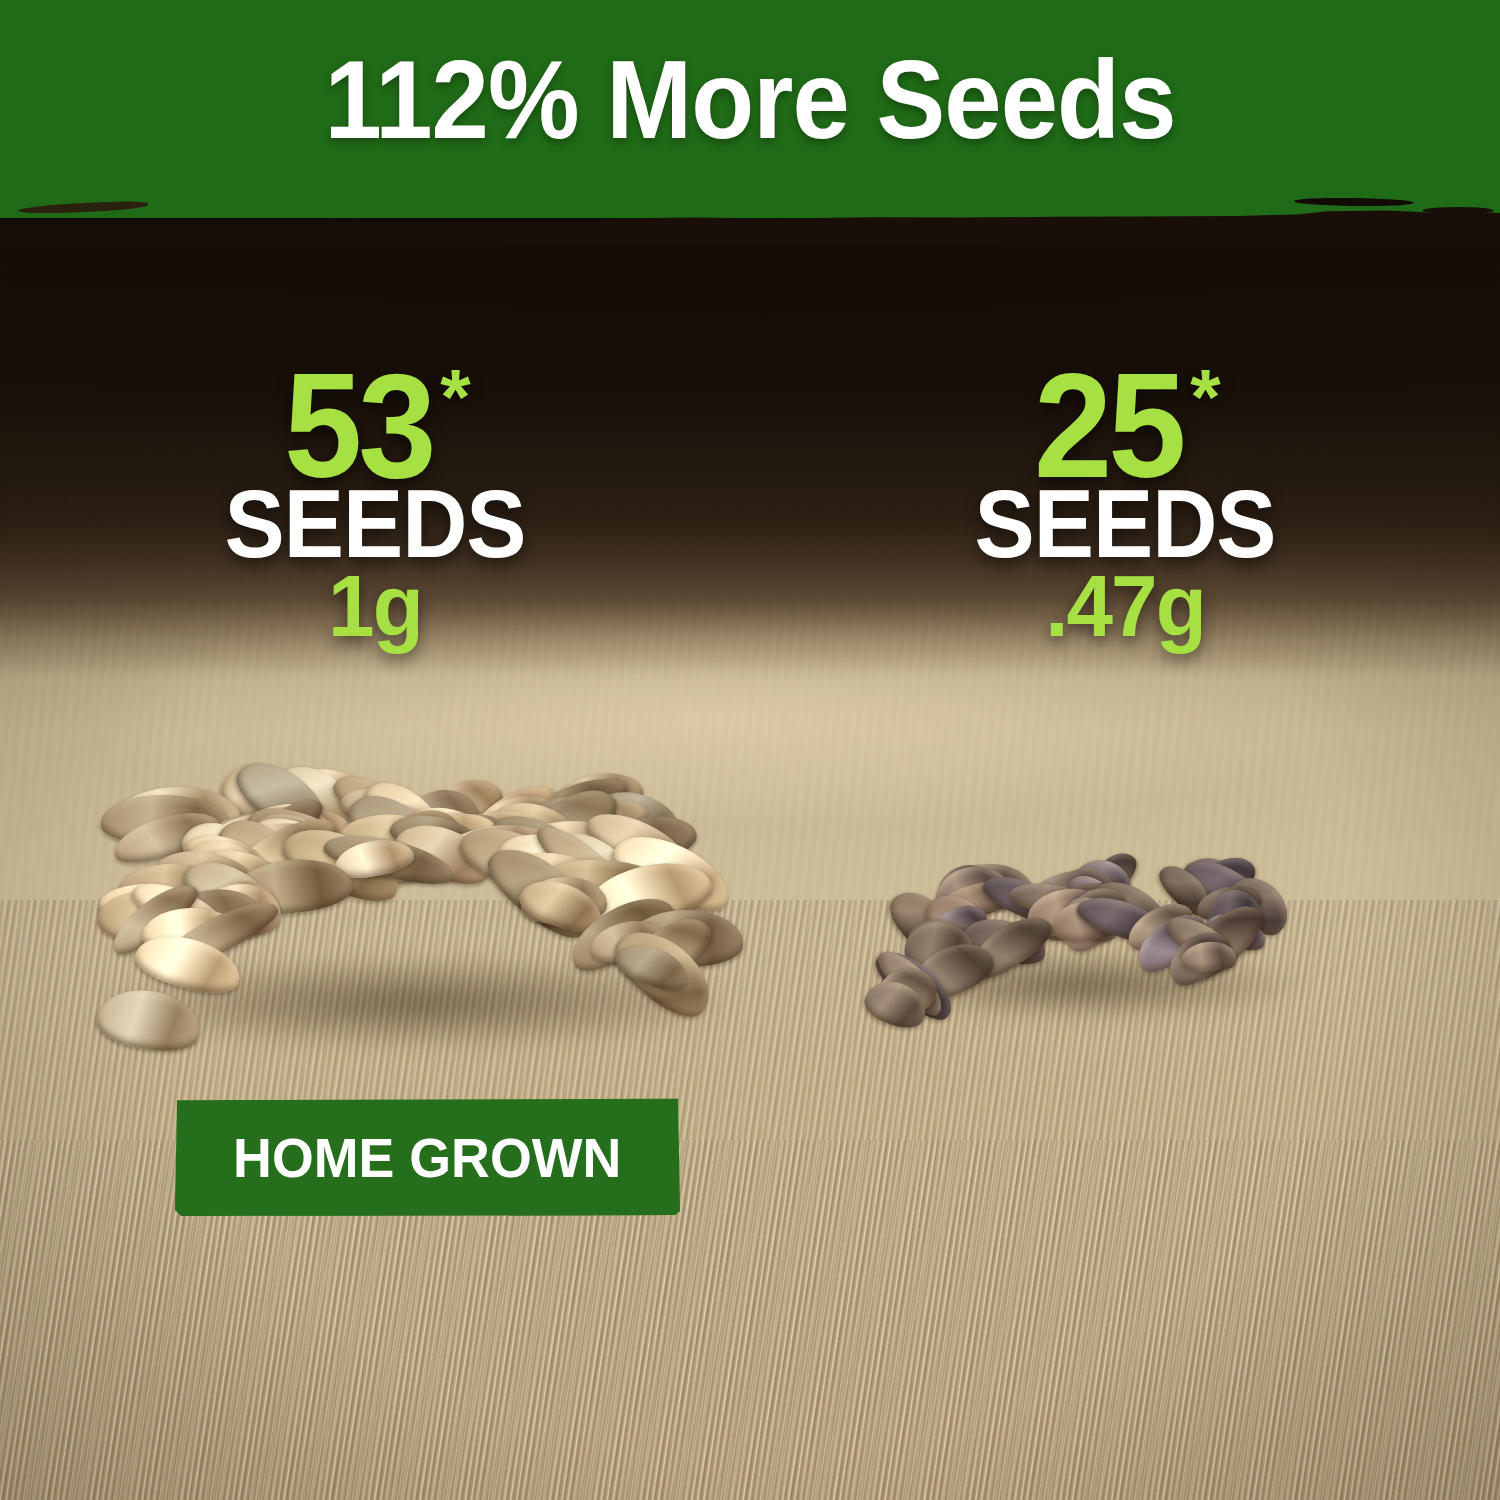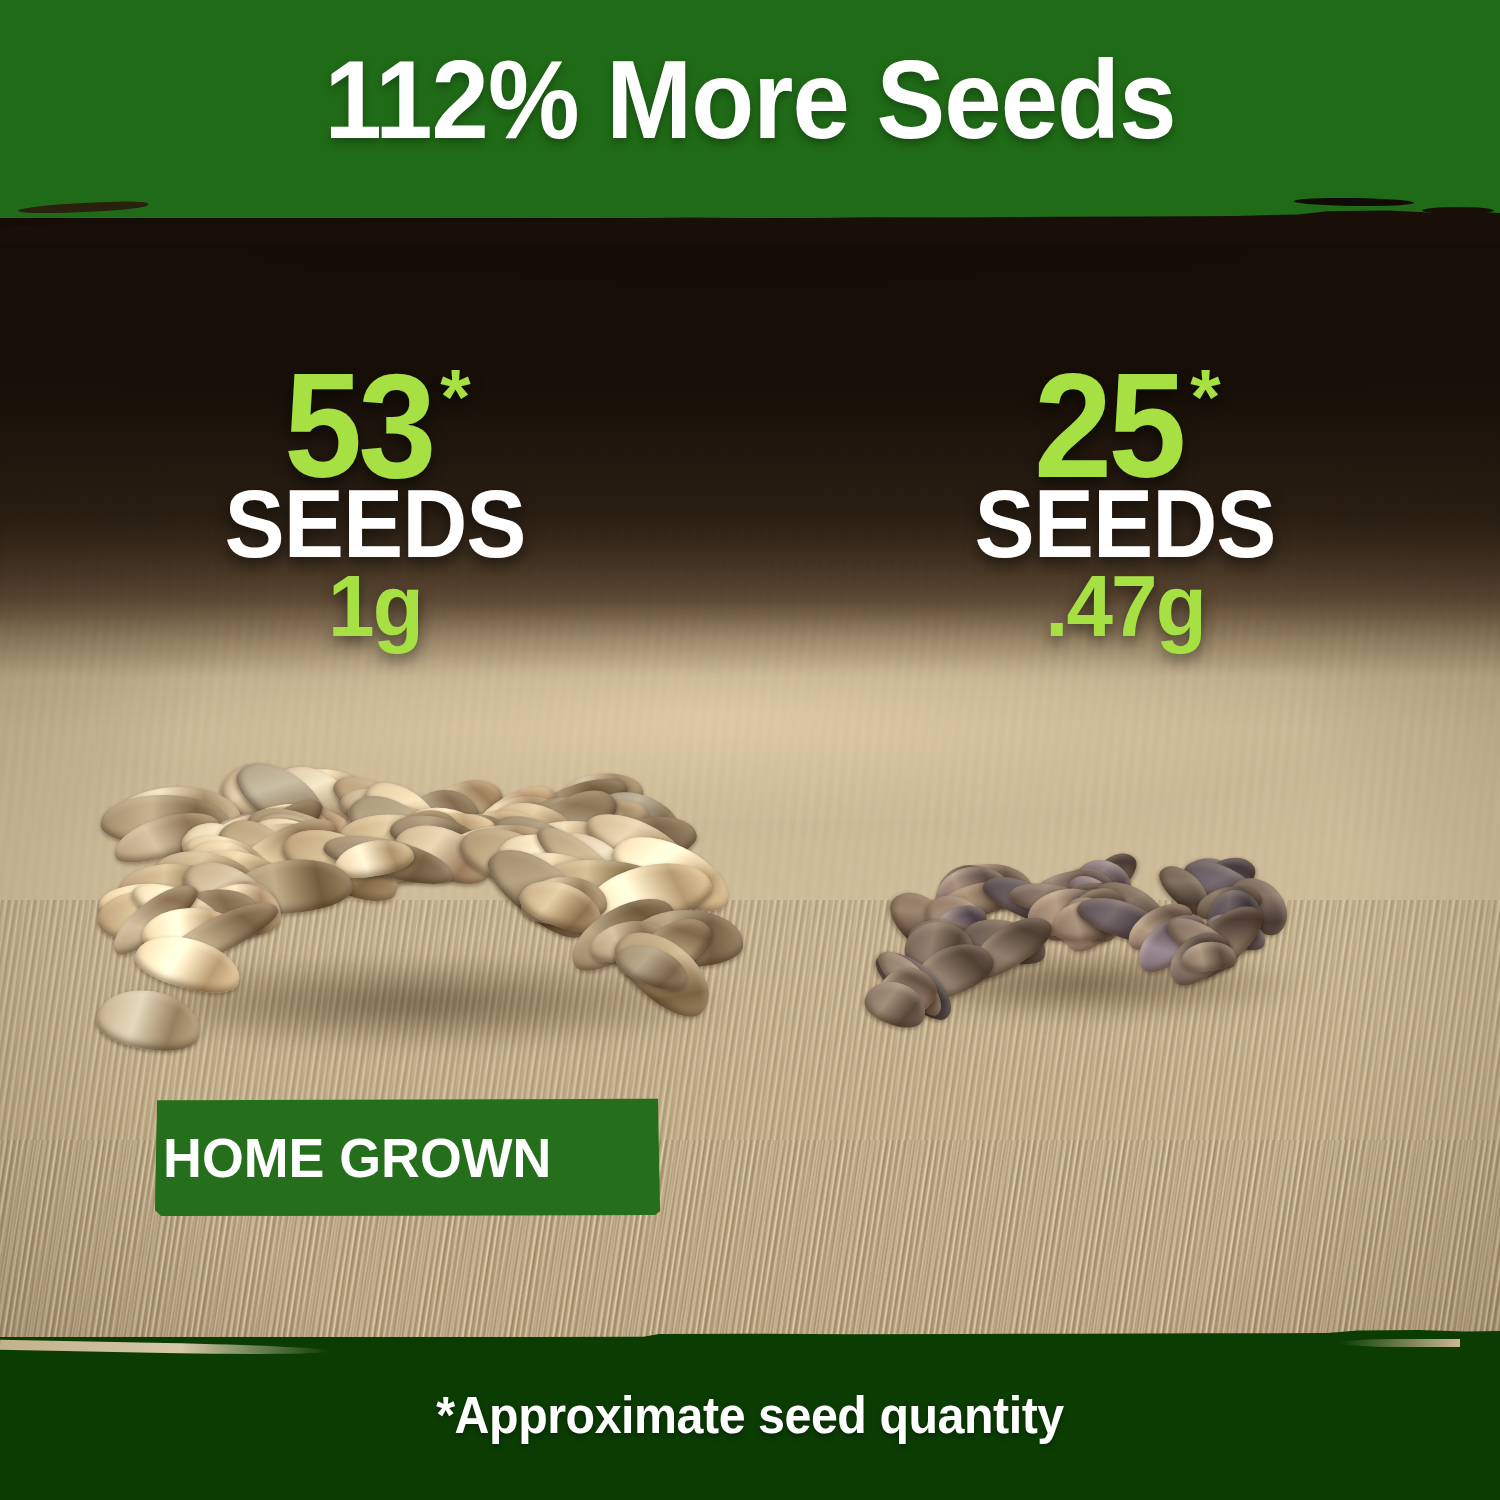"HOME GROWN" .badge { justify-content: none -> center; margin-left: none -> 20px }
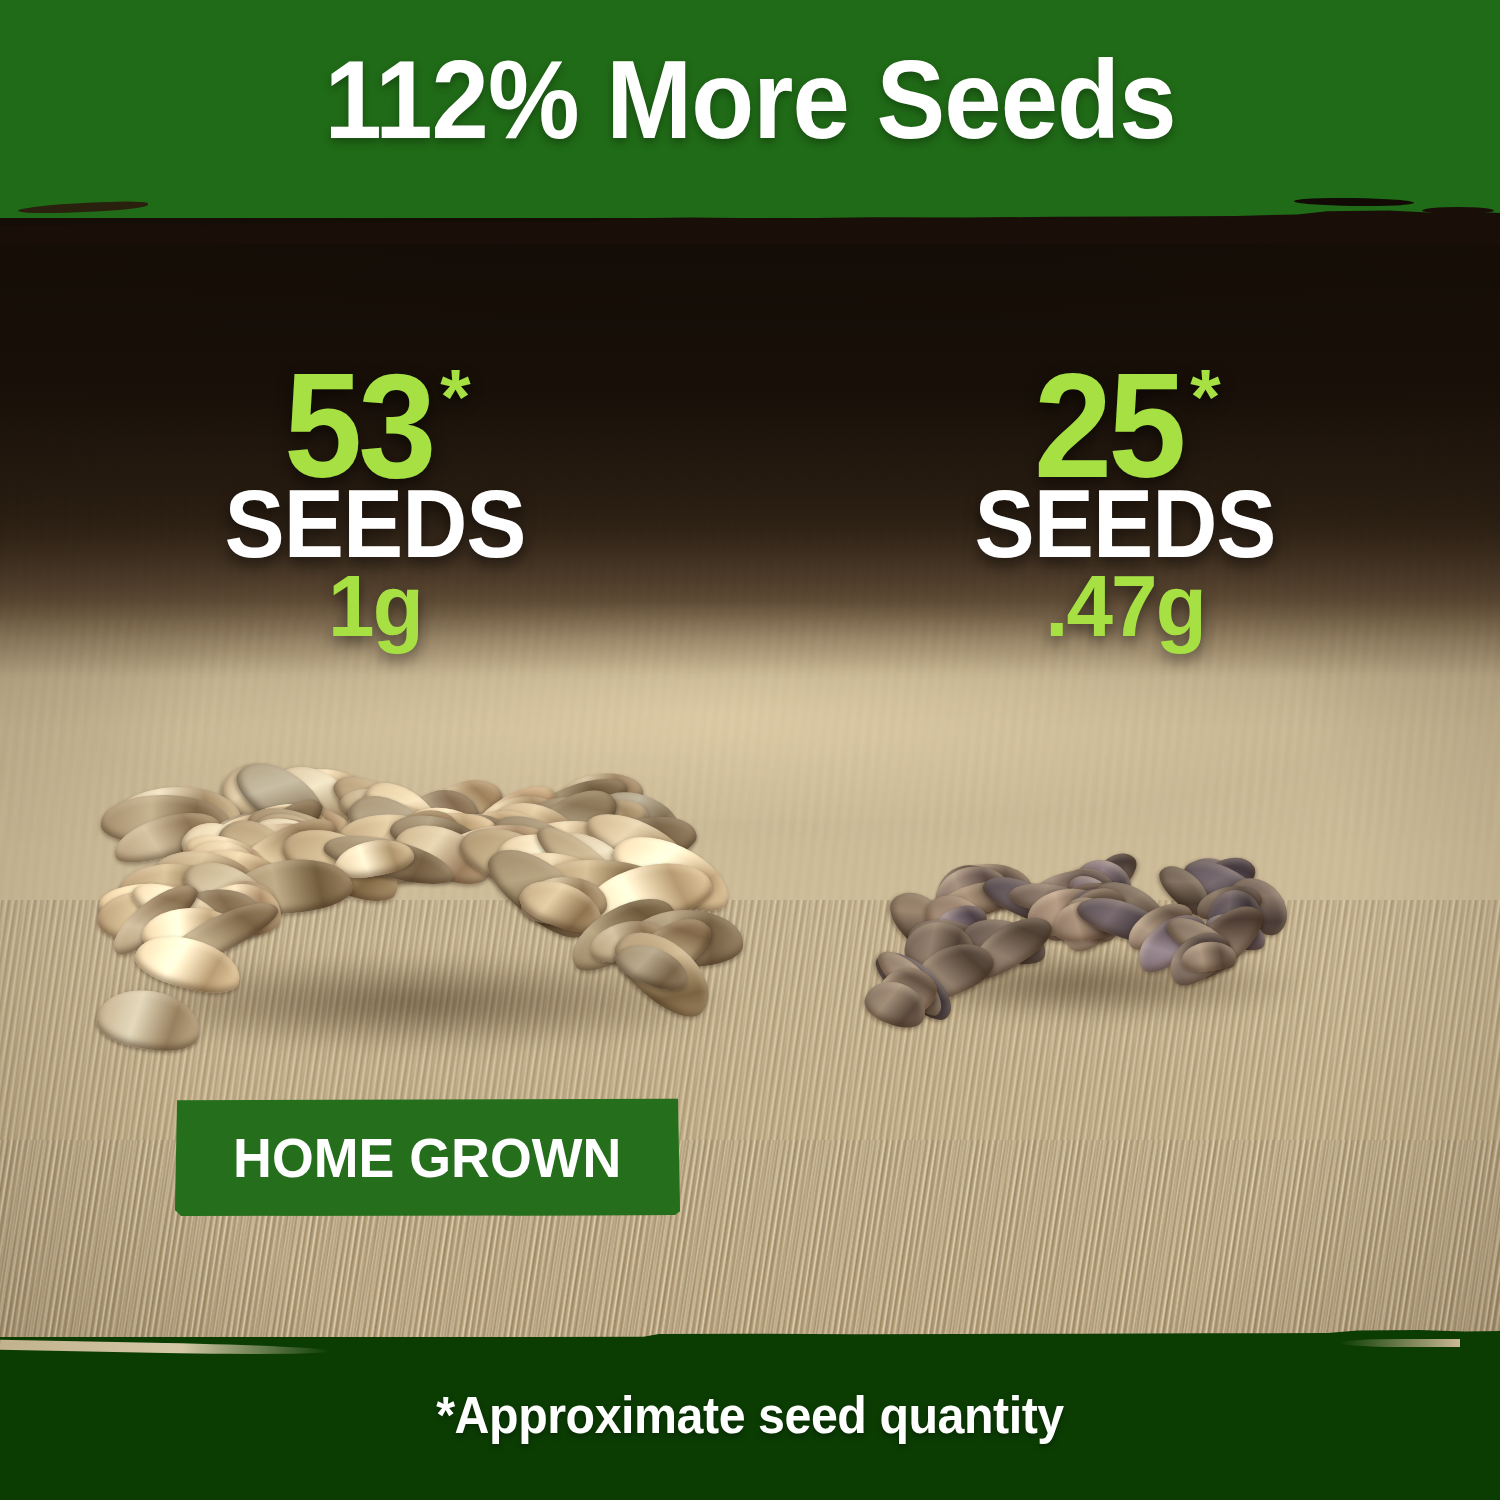"*Approximate seed quantity" div.banner-bottom { html: <div> <div></div> <div></div> <div></div> <div>*Approximate seed quantity</div> </div> -> none }
